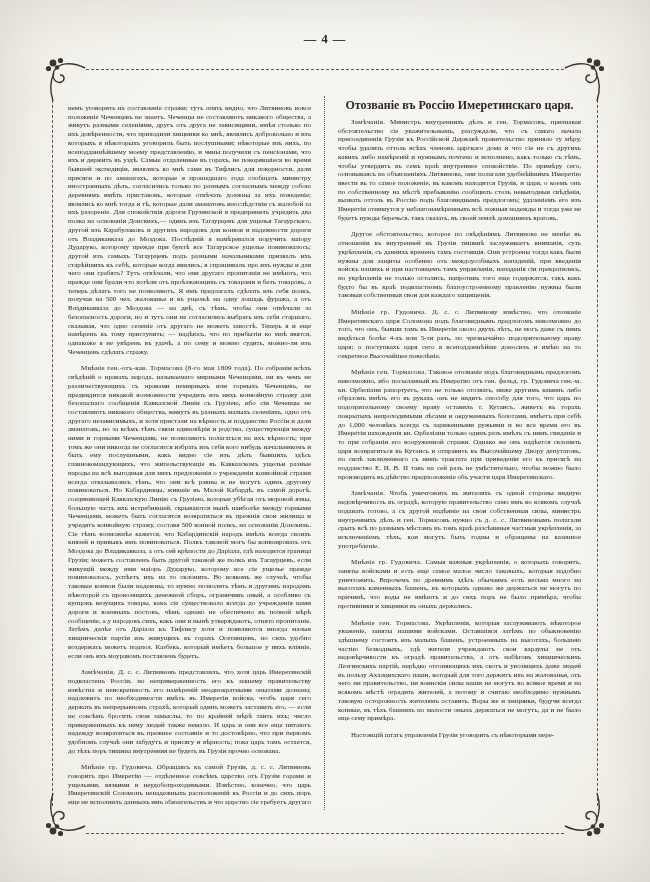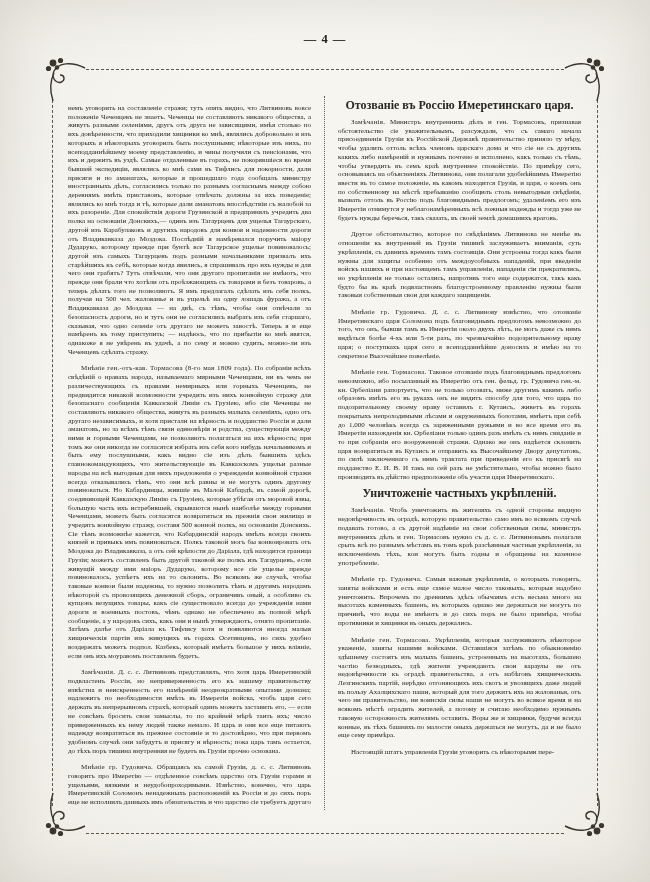"Уничтоженіе частныхъ укрѣпленій." h3 { html: <h3>Уничтоженіе частныхъ укрѣпленій.</h3> -> none }
